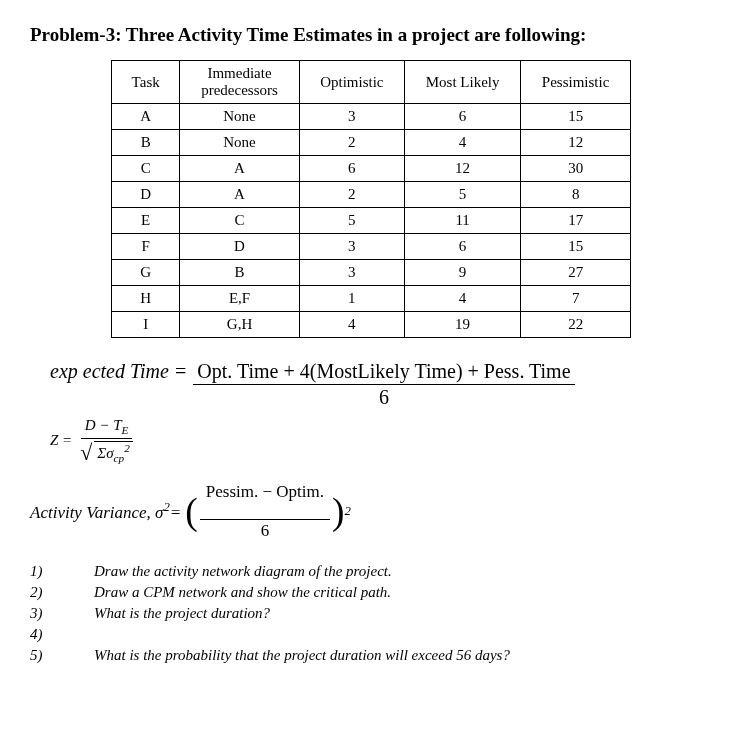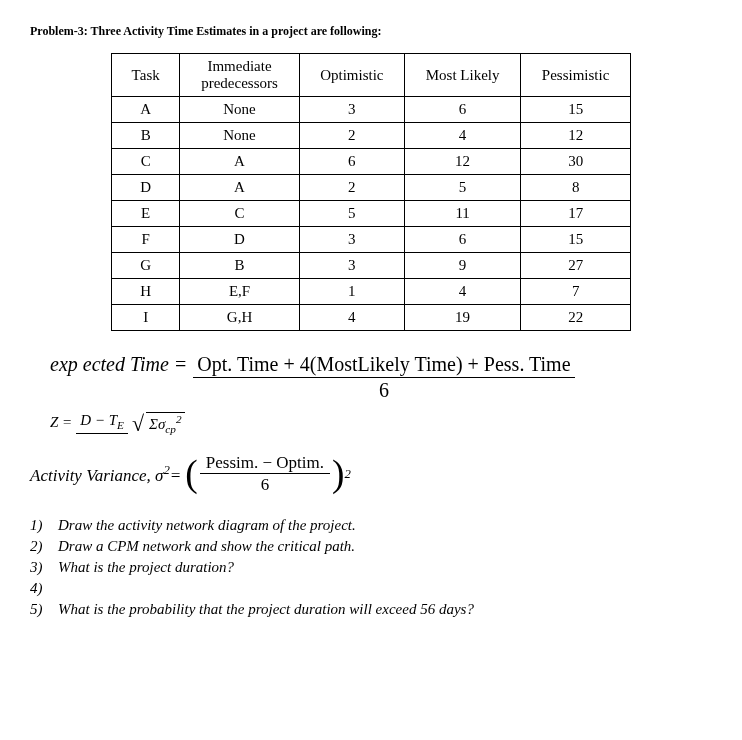"Problem-3: Three Activity Time Estimates" .problem-title { font-size: 12px -> 19px }
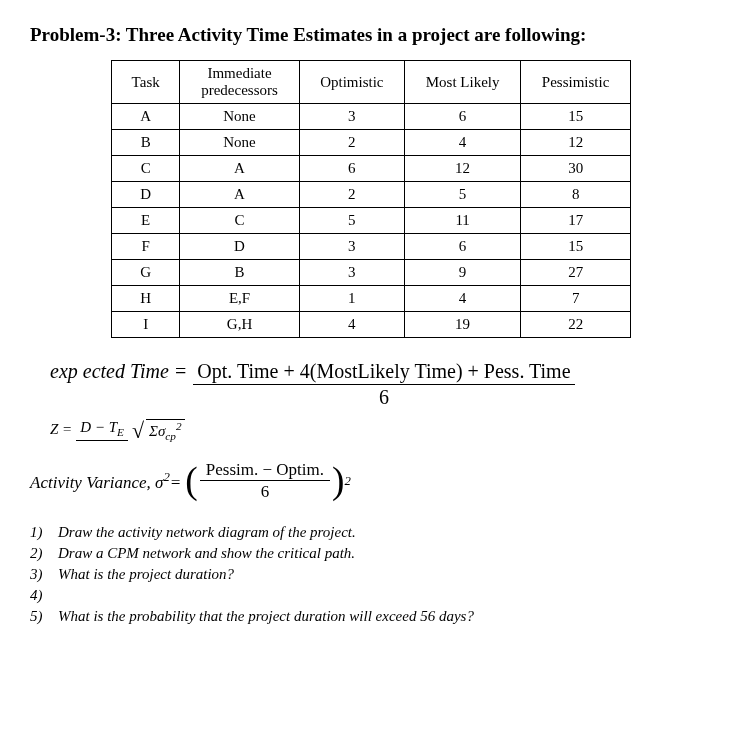"D − TE" .z-fraction { flex-direction: row -> column }
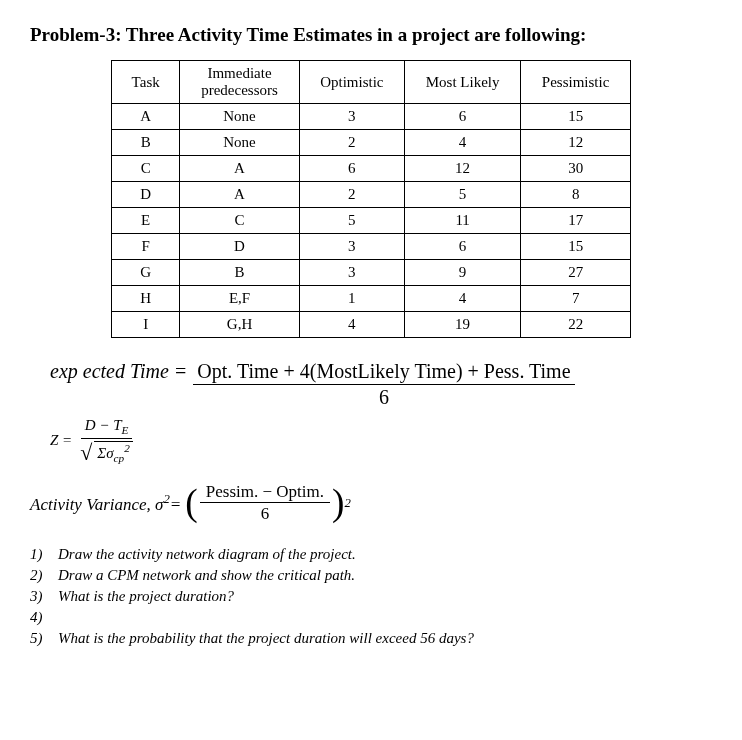"Pessim. − Optim." .paren-frac .pf-num { padding: 0 6px 0 6px -> 0 6px 17px 6px }
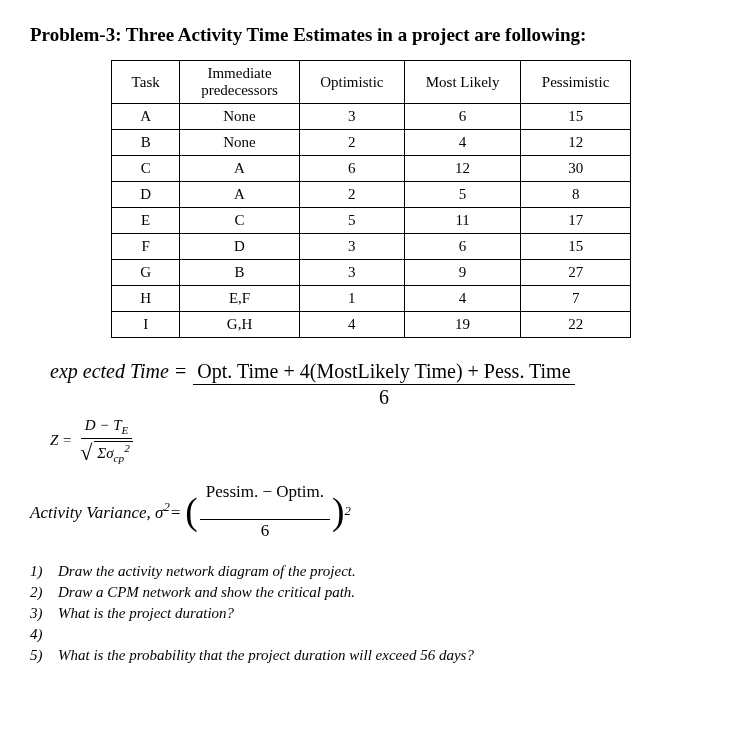"Draw the activity network diagram" .q-text { margin-left: none -> 36px }
